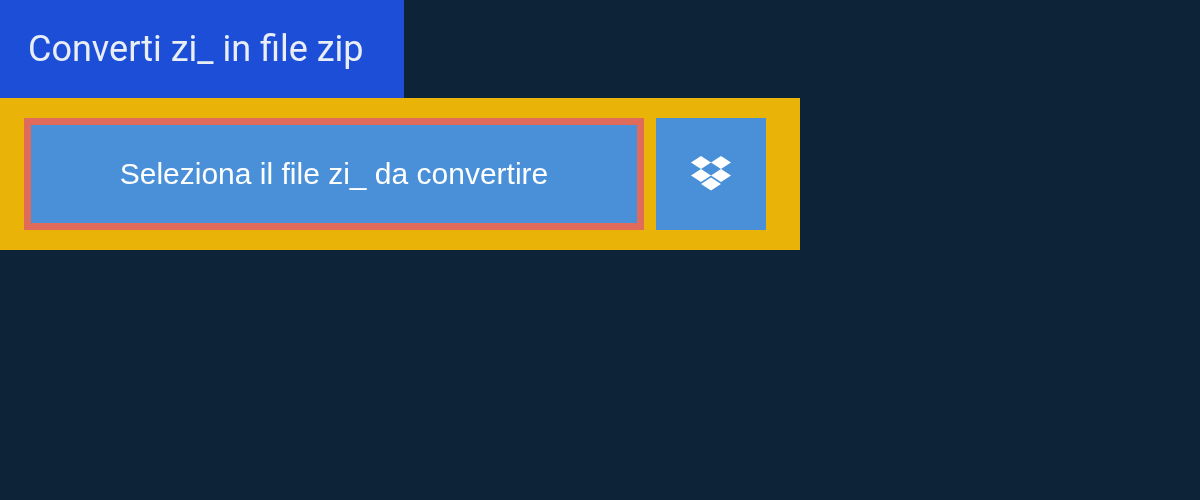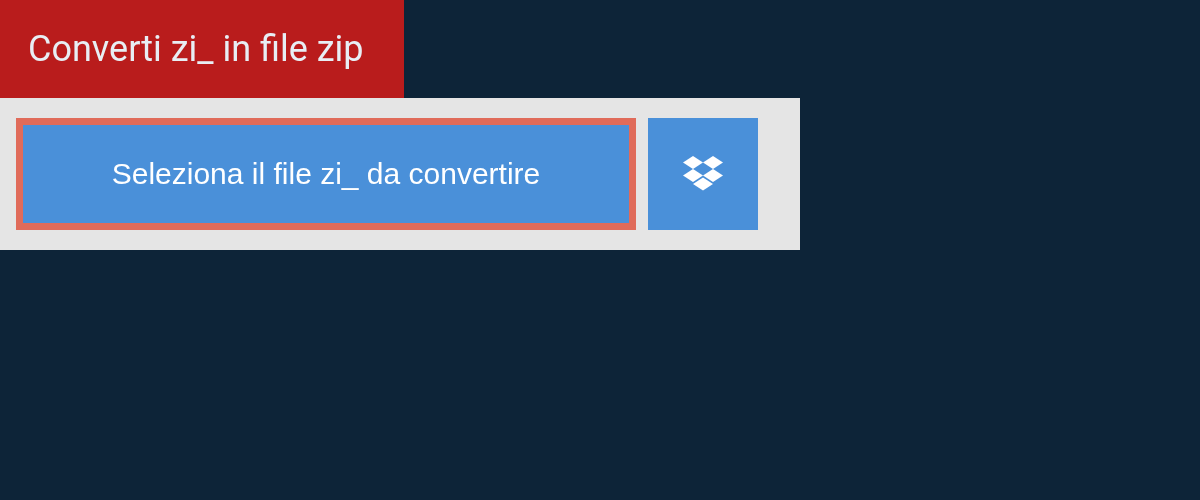"Converti zi_ in file zip" .tab-container { background: #b91c1c -> #1d4ed8 }
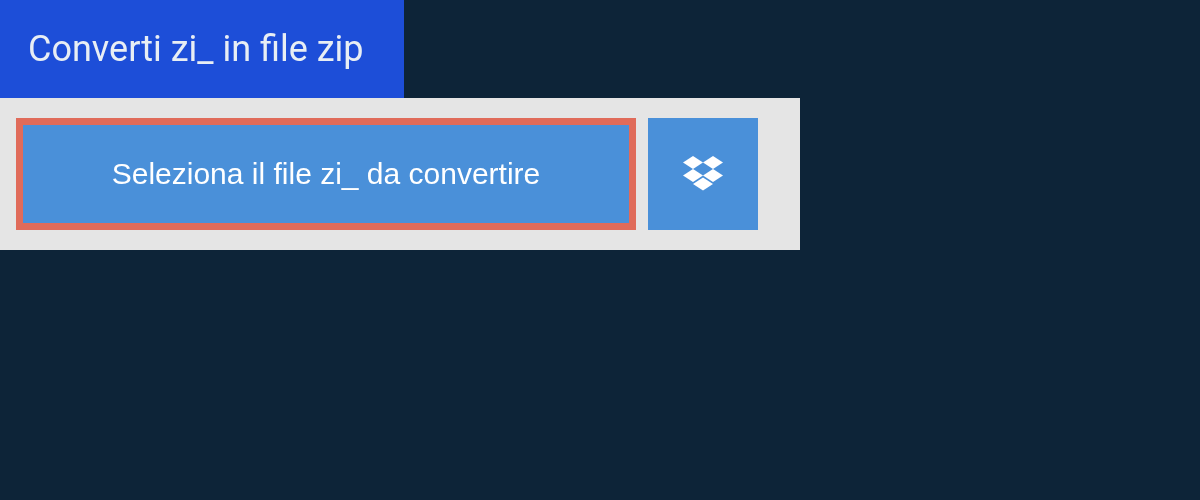"Seleziona il file zi_ da" .content-panel { background: #e5e5e5 -> #eab308; padding: 20px 20px 20px 16px -> 20px 20px 20px 24px }
